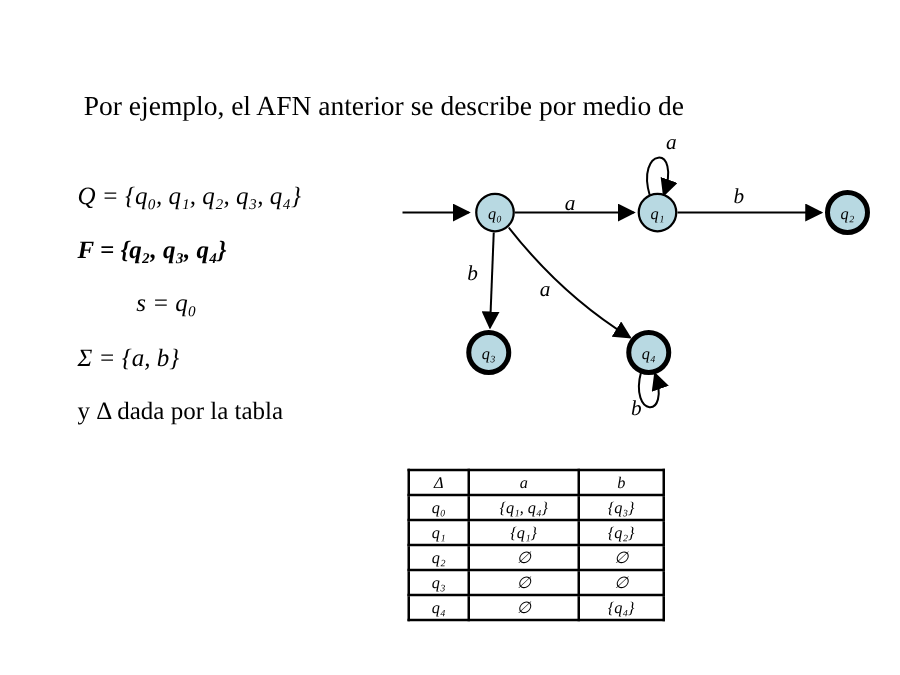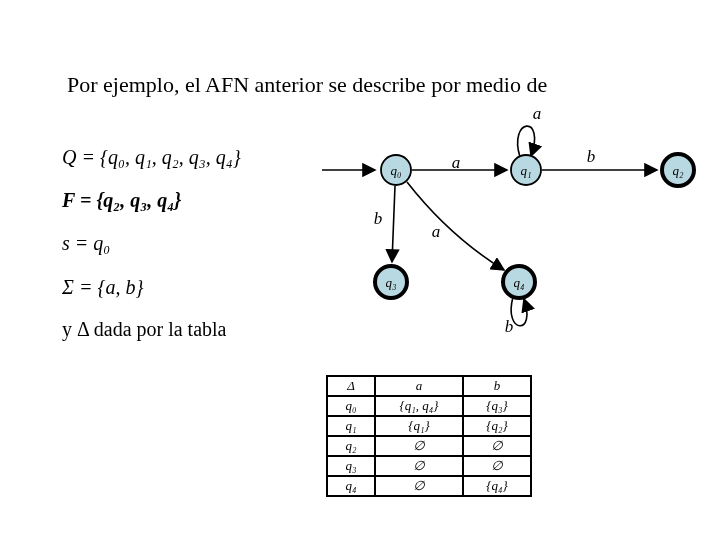"s = q₀" #def-s { margin-left: none -> 47px }
